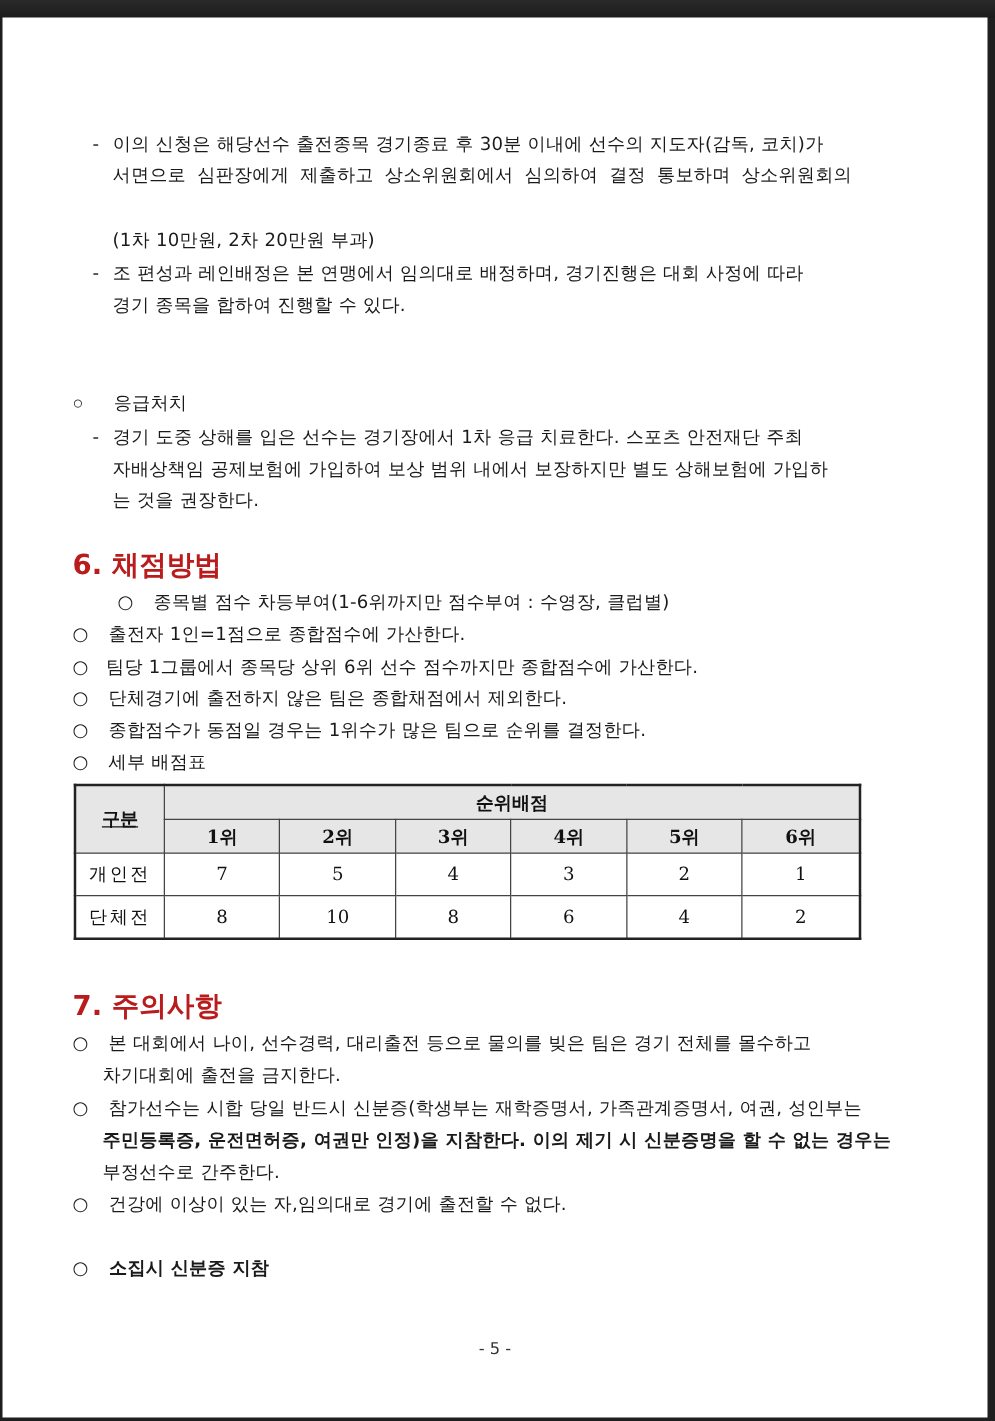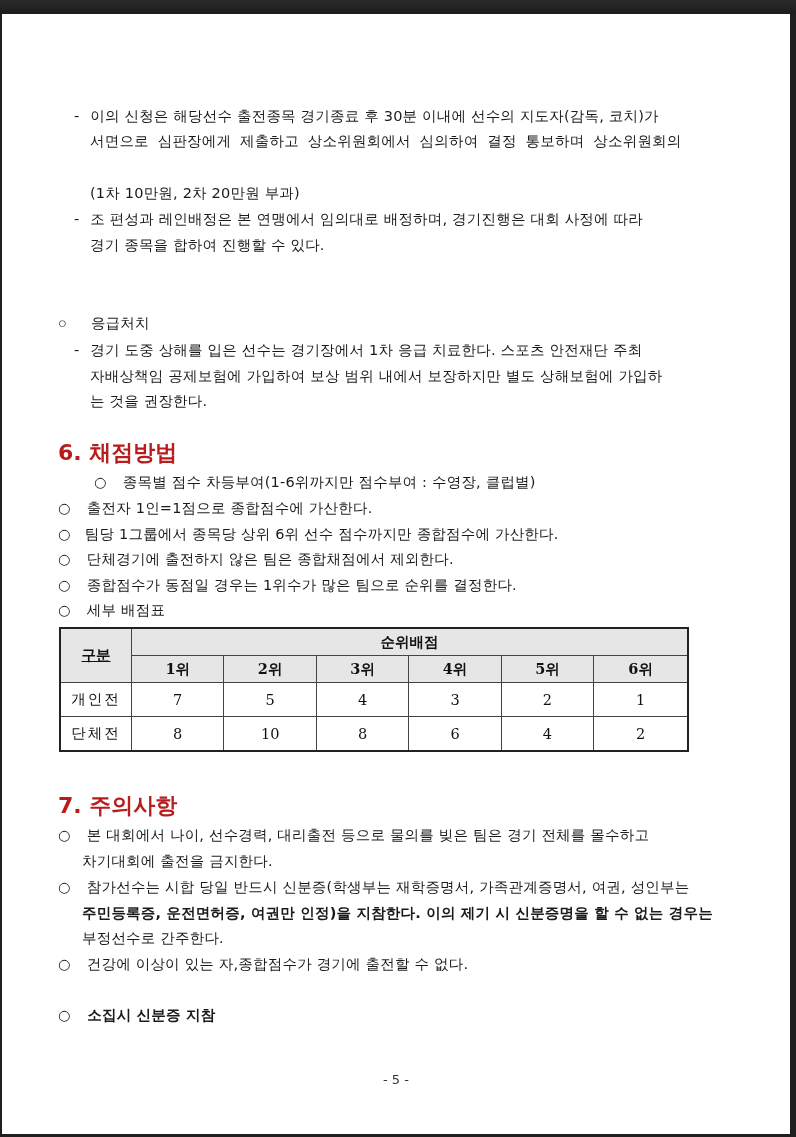"건강에 이상이 있는 자,종합점수가 경기에" span { text: 자,종합점수가 -> 자,임의대로 }
